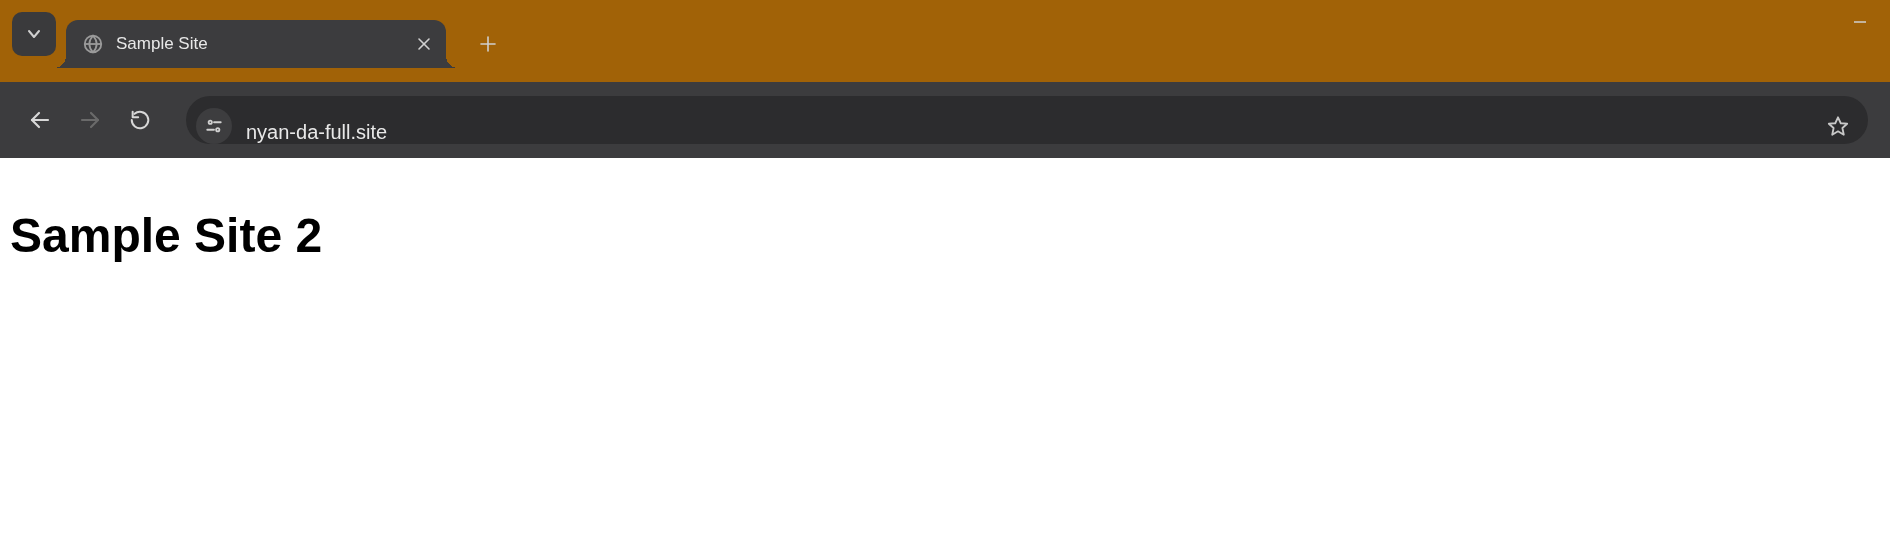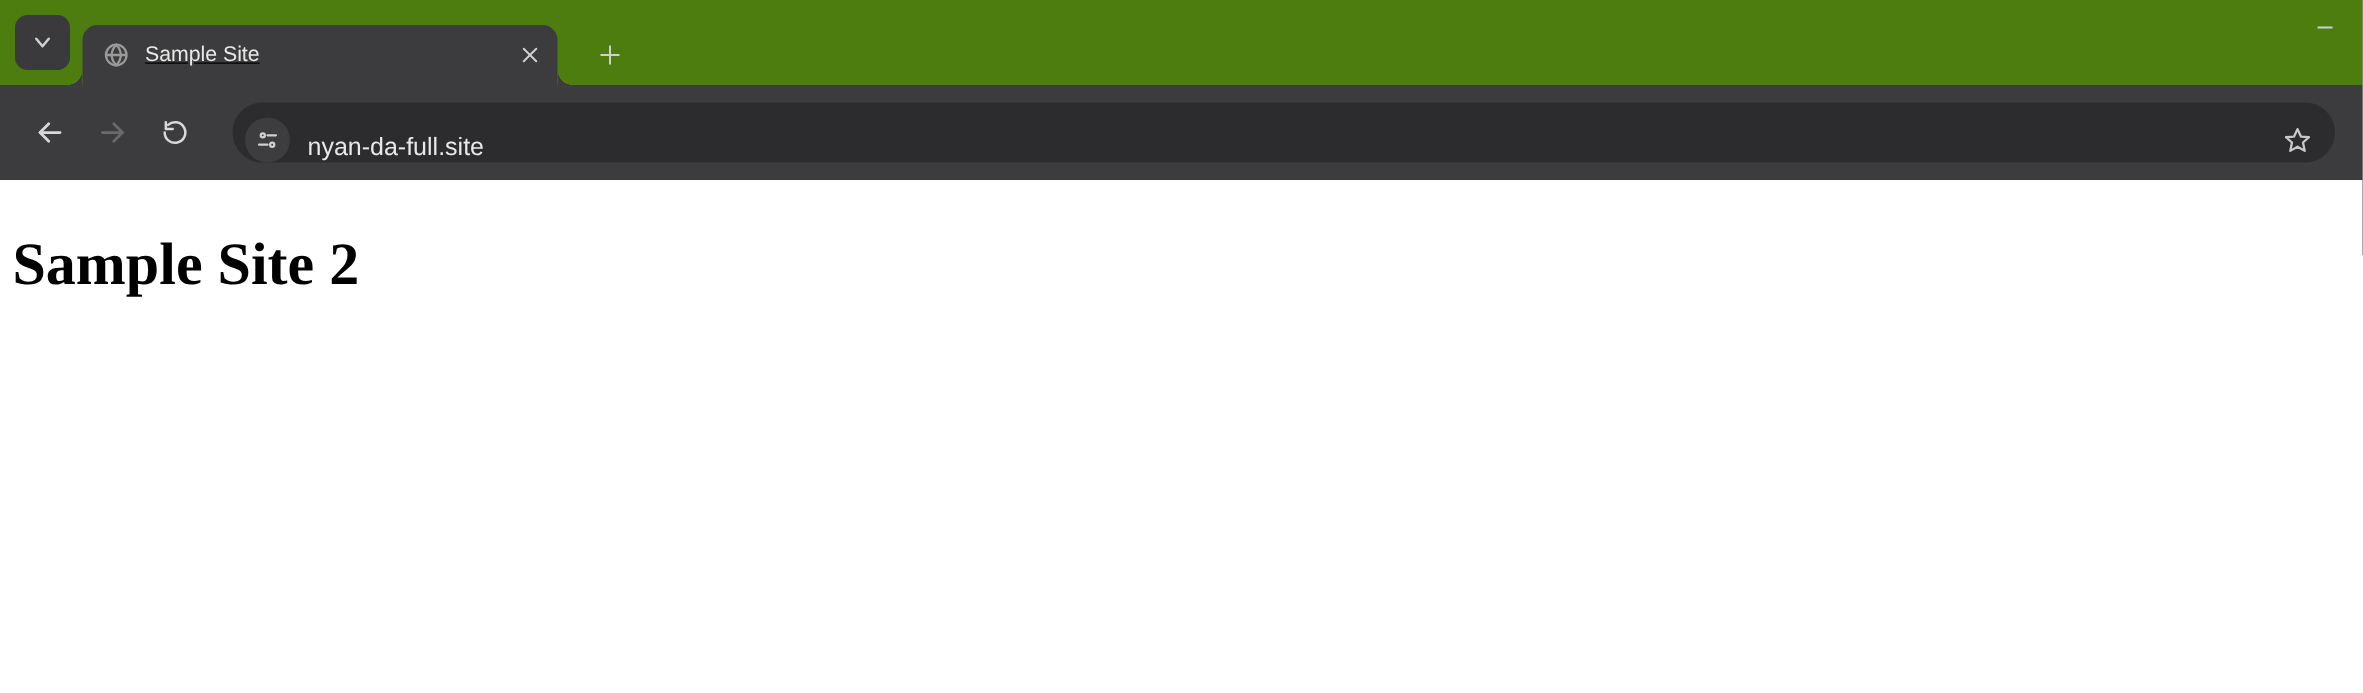"Sample Site" .tab-strip { background: #4d7c0f -> #a16207; height: 68px -> 82px; text-decoration: underline -> none }
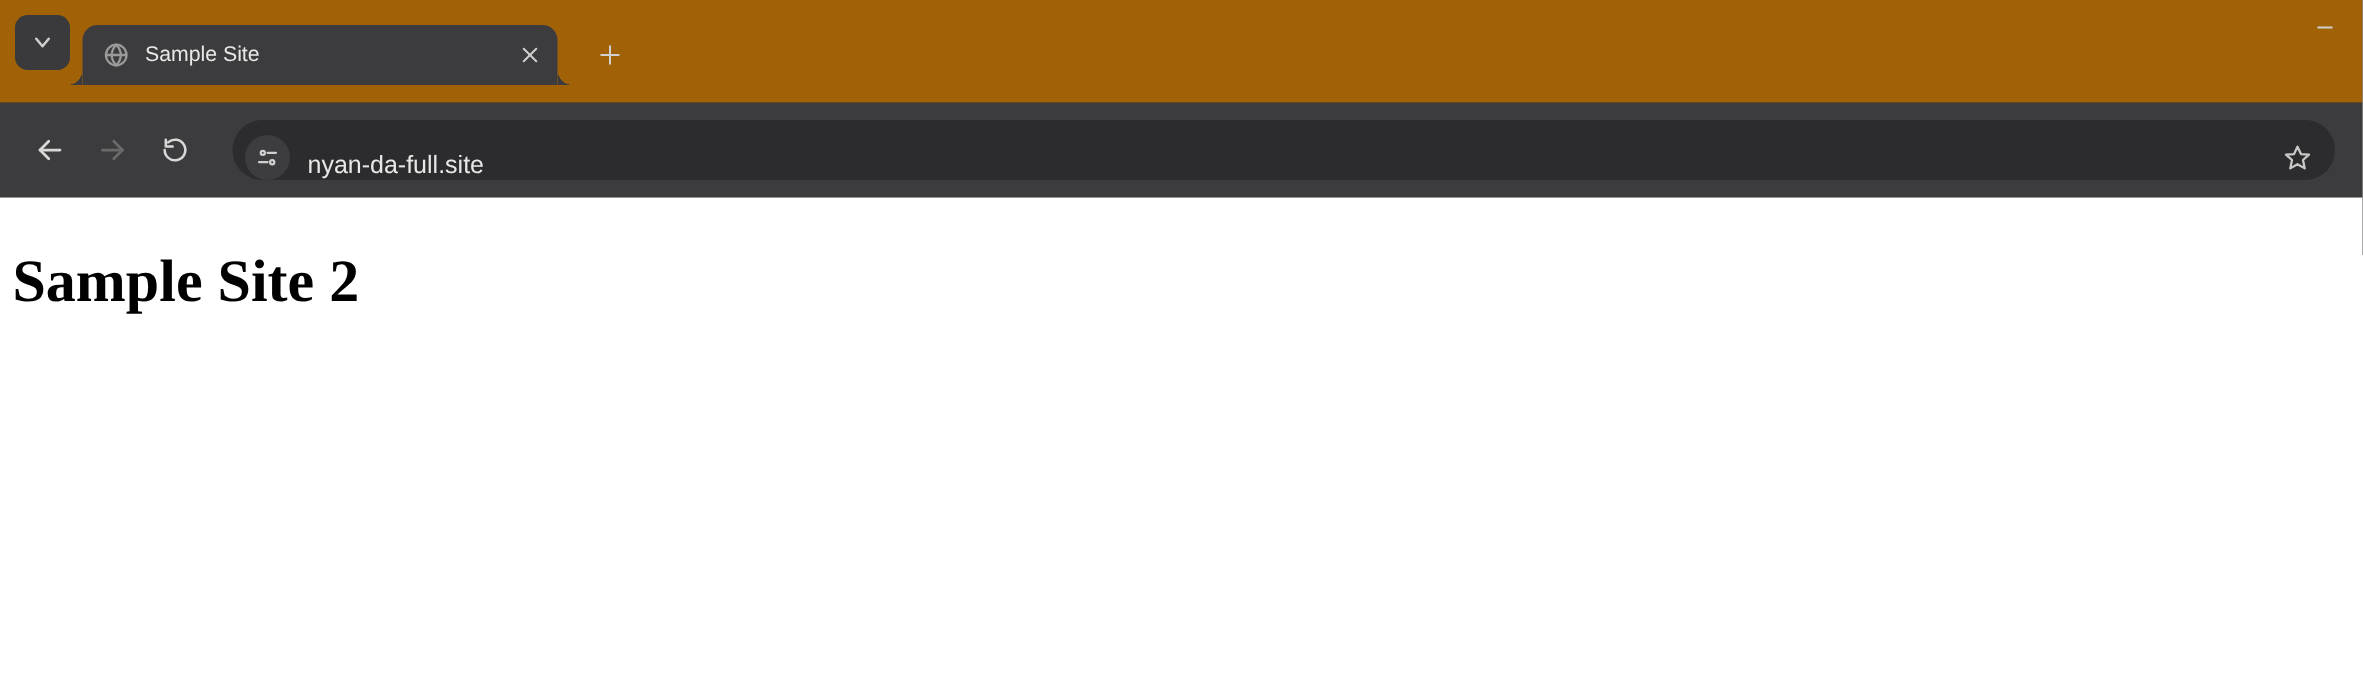"Sample Site 2" .viewport h1 { font-family: Liberation Serif, serif -> Liberation Sans, sans-serif; margin-top: 30px -> 40px }
